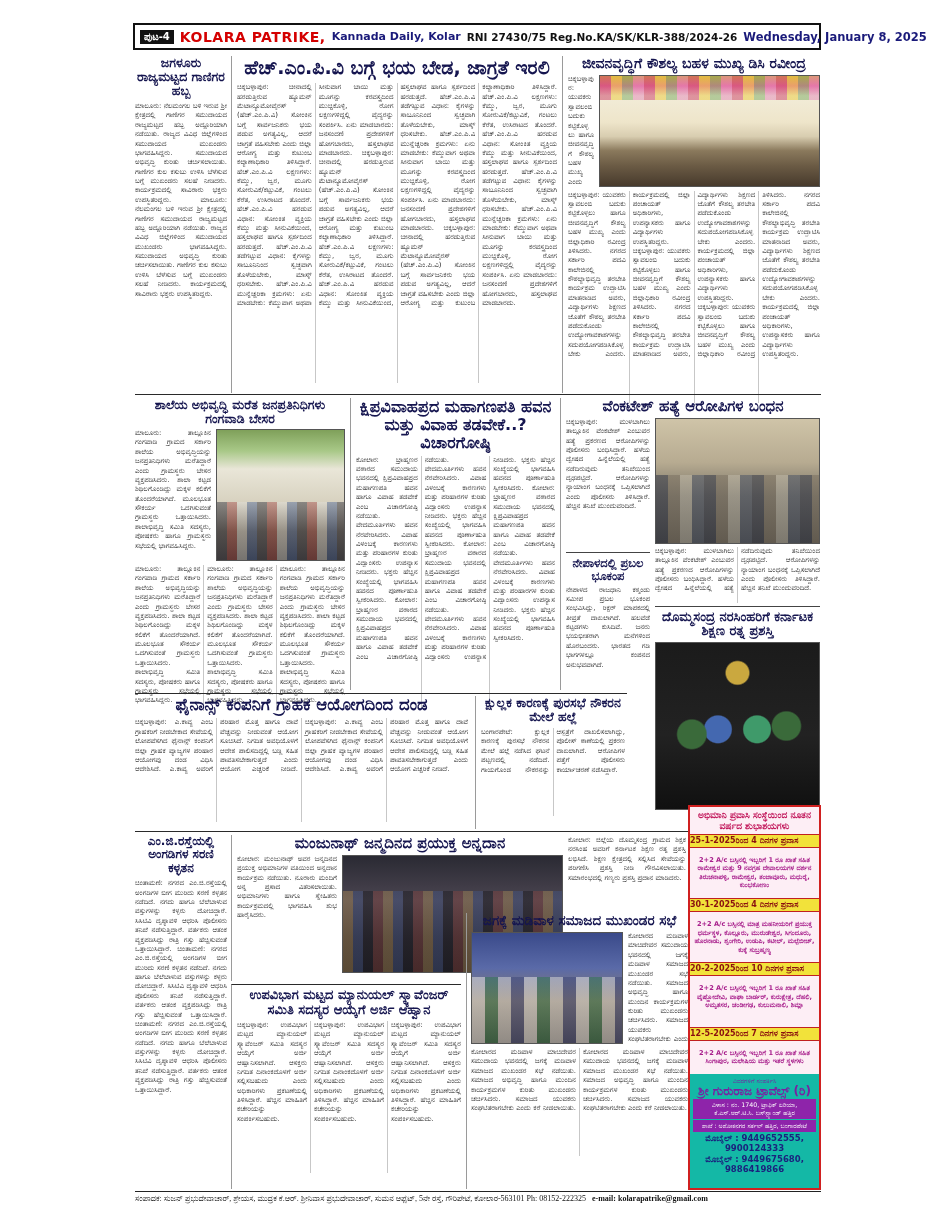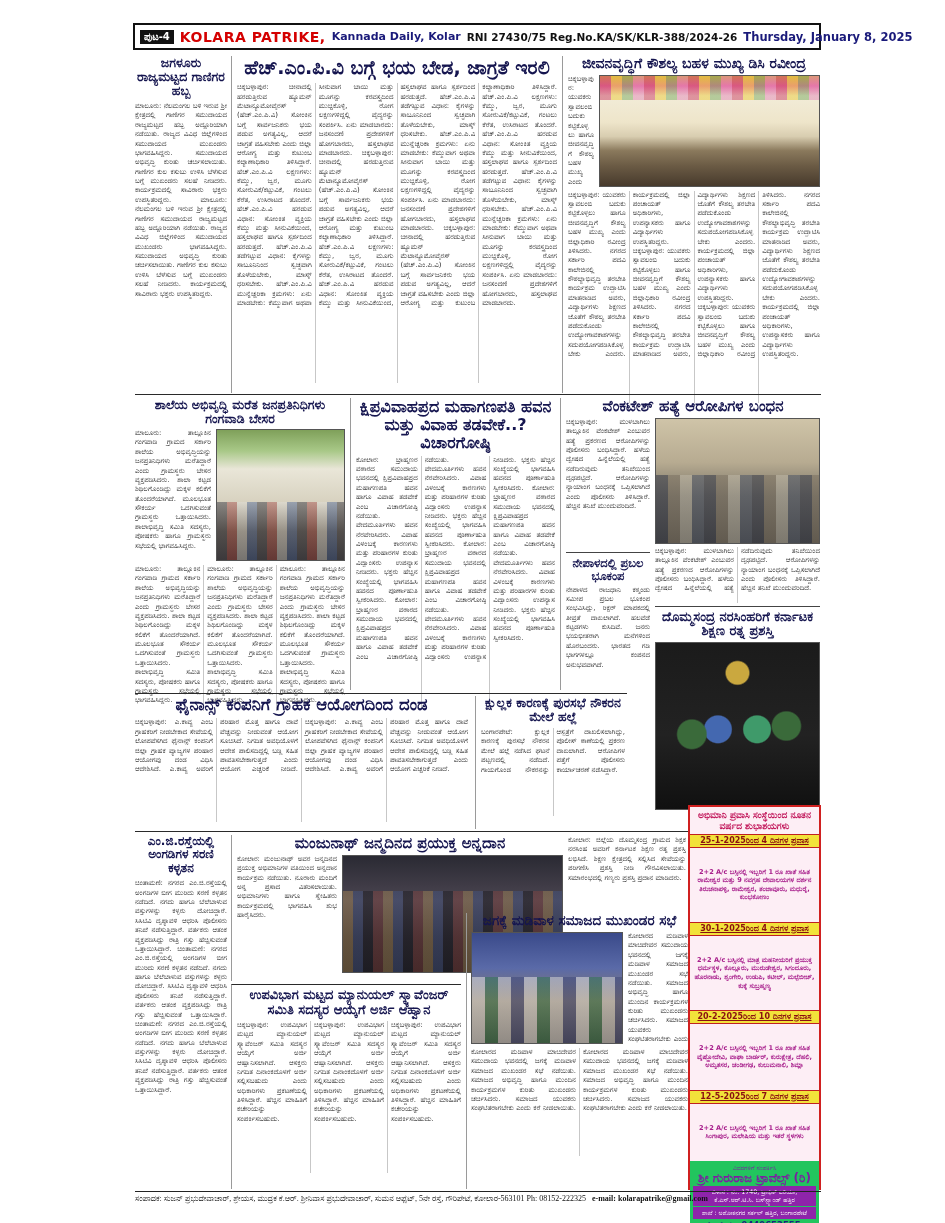"Thursday, January 8, 2025" span.date { text: Thursday -> Wednesday }
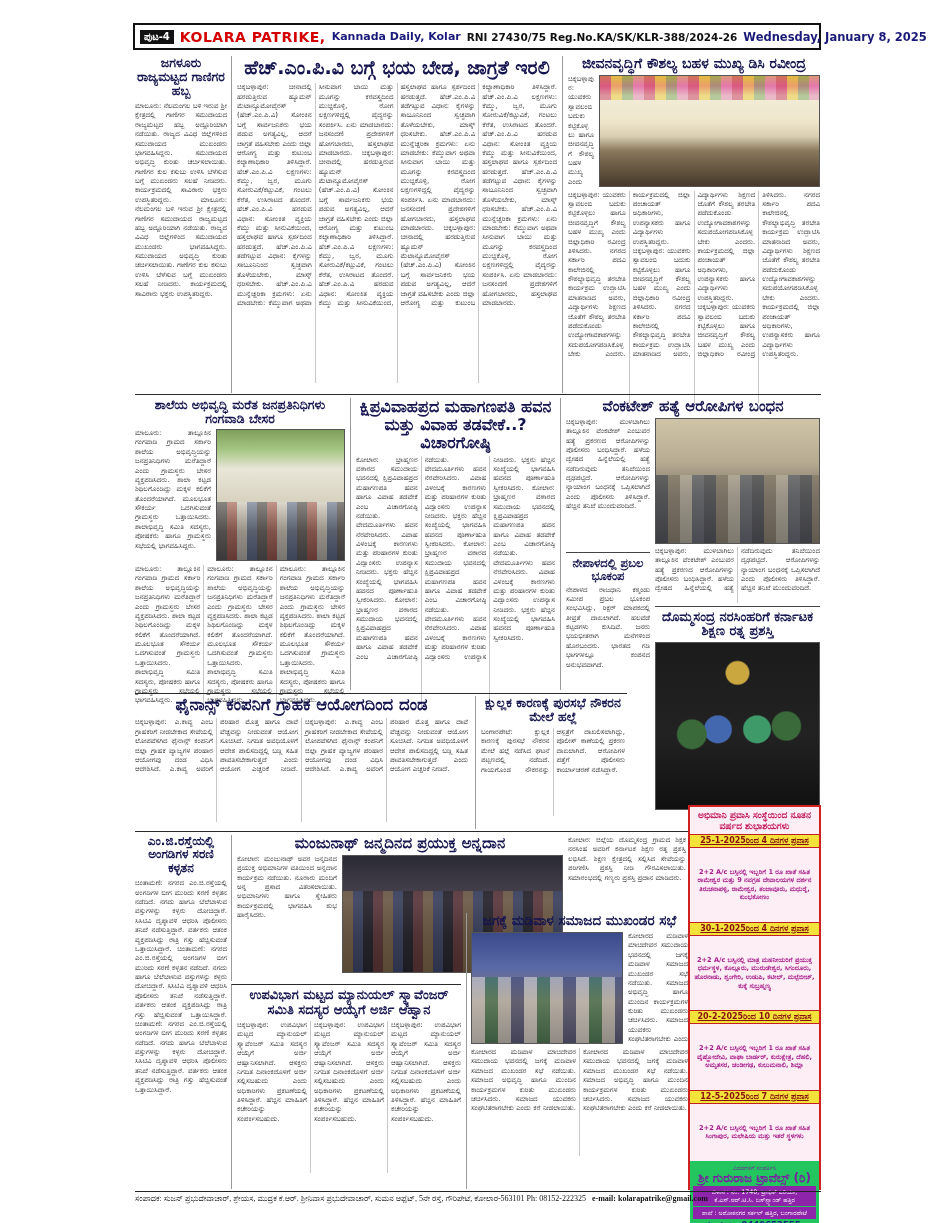"25-1-2025ರಿಂದ 4 ದಿನಗಳ ಪ್ರವಾಸ" .ad-date { text-align: center -> left; text-decoration: underline -> none }
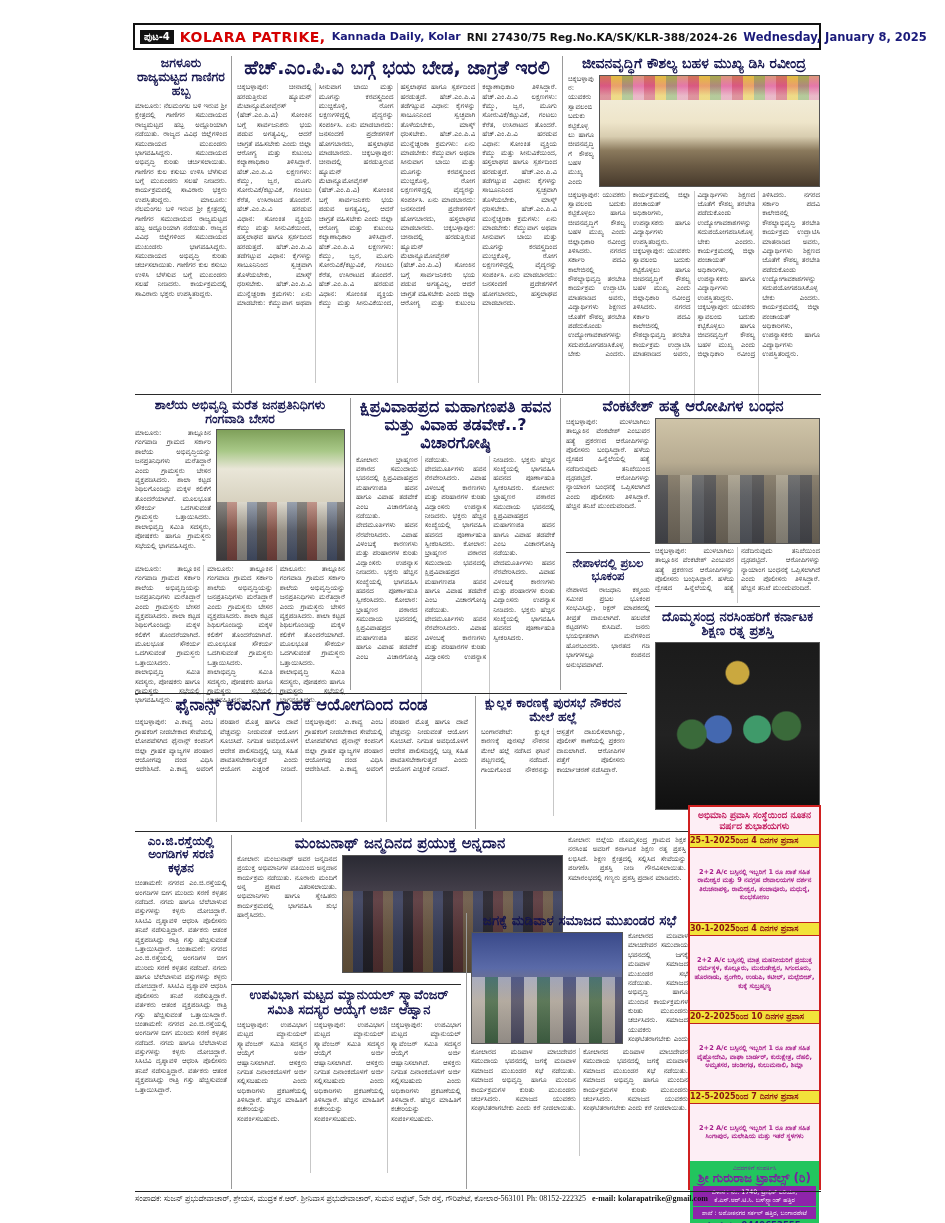"2+2 A/c ಬಸ್ಸಿನಲ್ಲಿ ಇಬ್ಬರಿಗೆ 1" .ad-body { padding: 20px 3px -> 8px 3px }
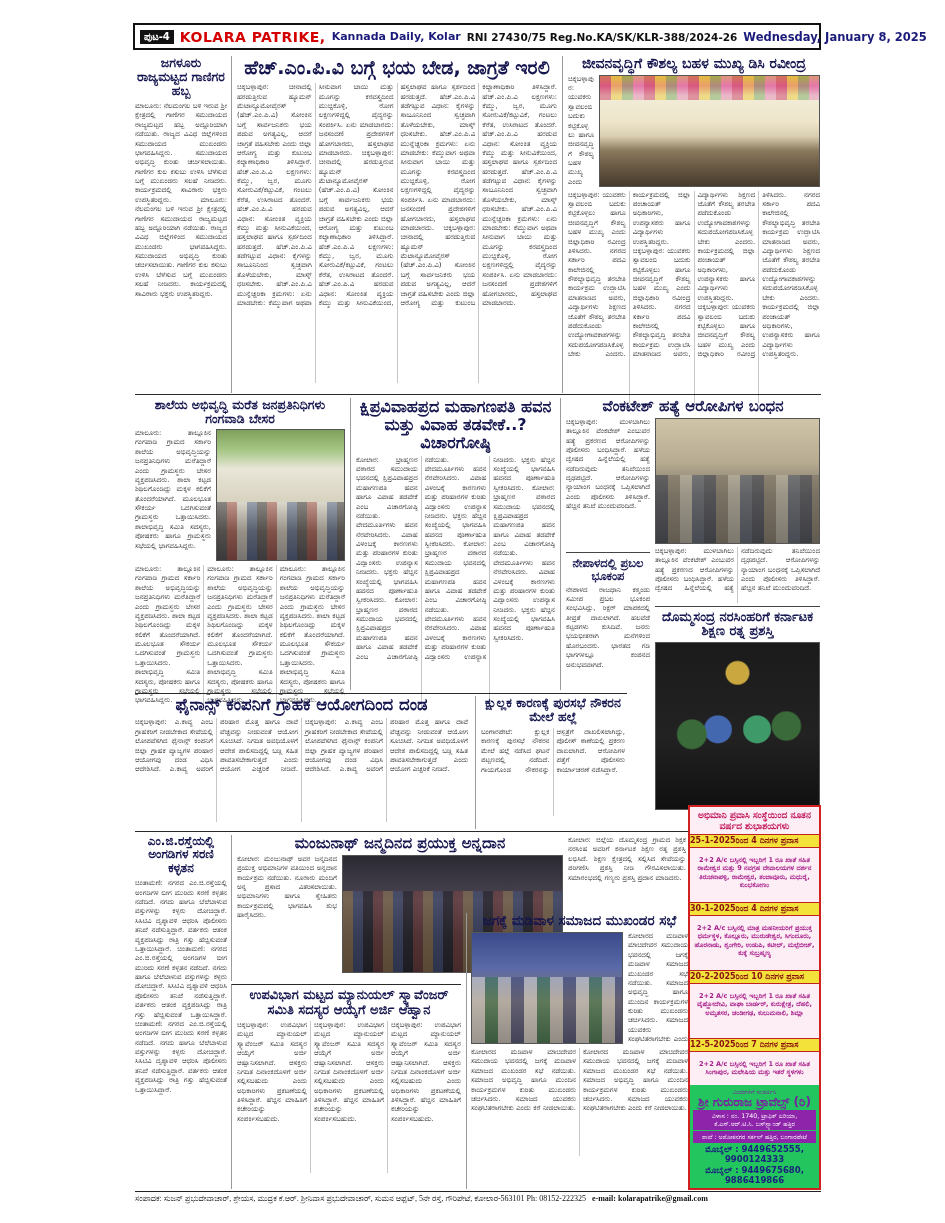"ಶ್ರೀ ಗುರುರಾಜ ಟ್ರಾವೆಲ್ಸ್ (ರಿ)" div { background: #22c55e -> #14b8a6; padding: 1px 0 2px -> 1px 0 13px }
